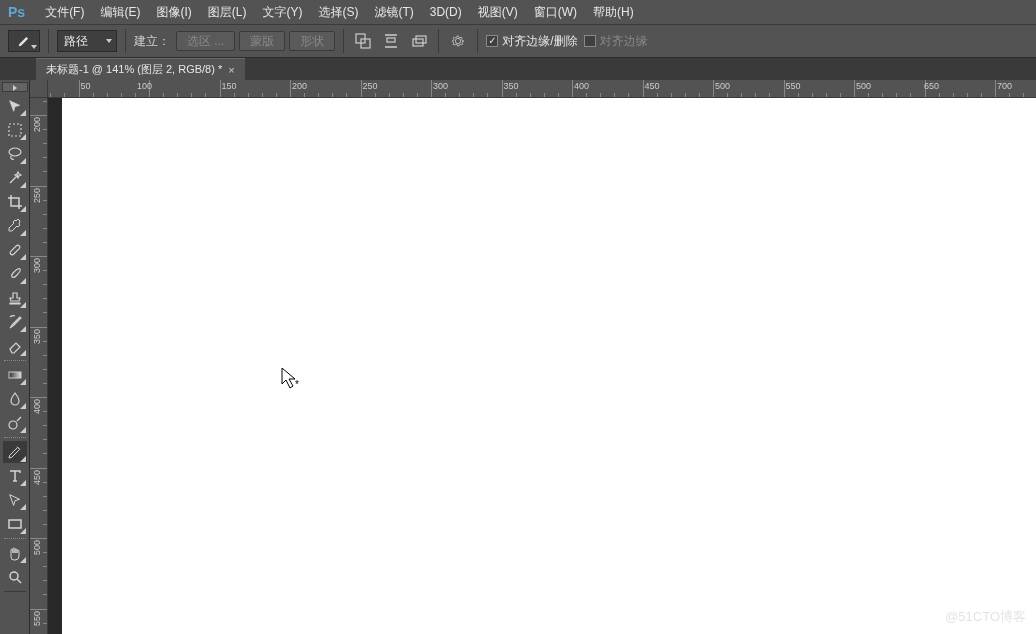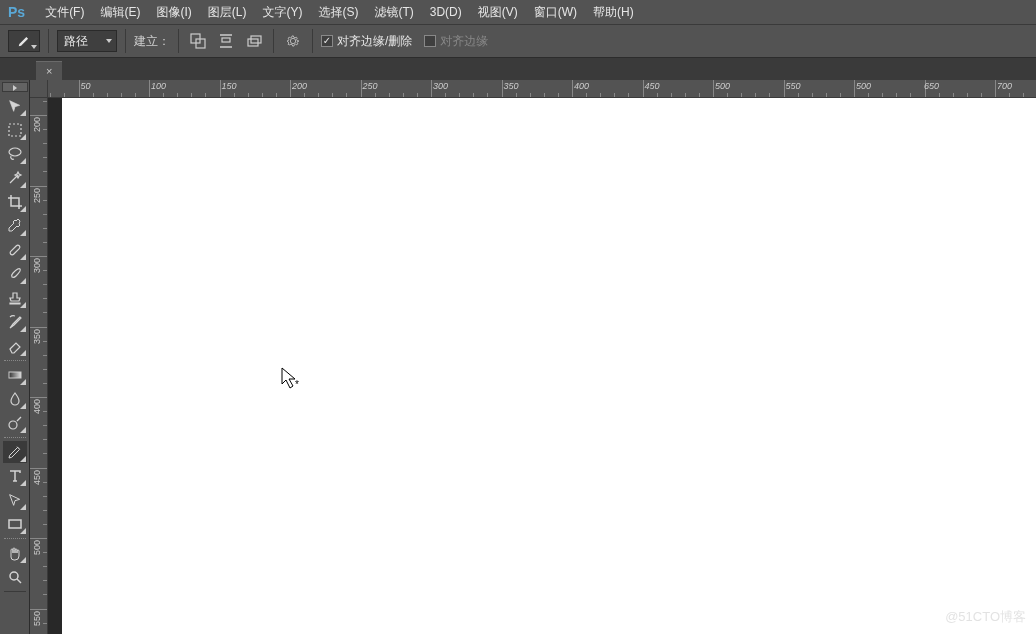"选区 ..." div.obtn-group { html: none -> <div> <div>选区 ...</div> <div>蒙版</div> <div>形状</div> </div> }
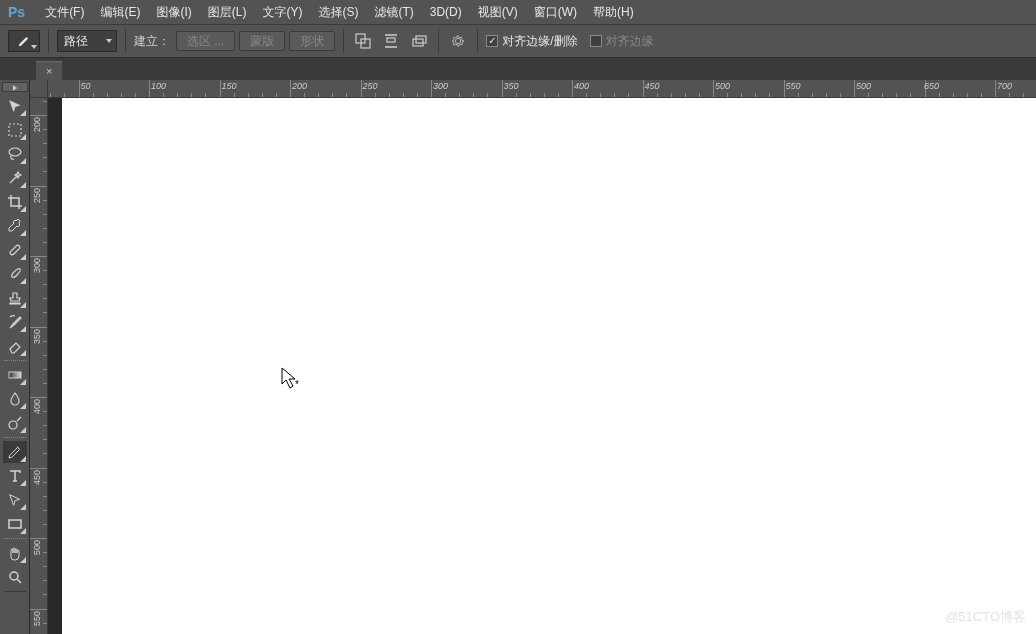"对齐边缘" label { margin-left: 6px -> none }
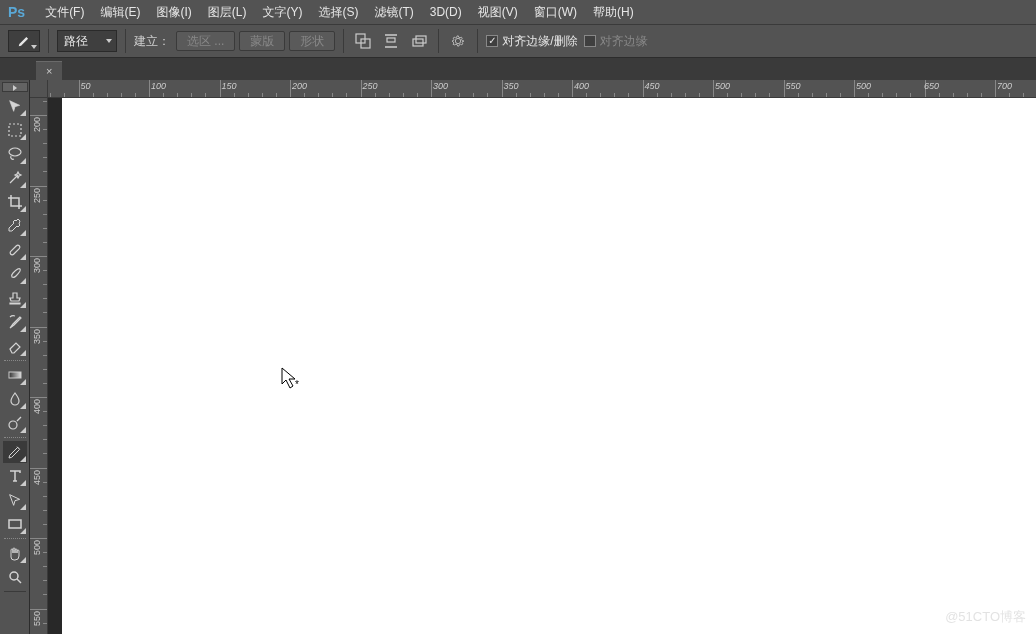"未标题-1 @ 141% (图层 2," span { html: none -> <span>未标题-1 @ 141% (图层 2, RGB/8) *</span> }
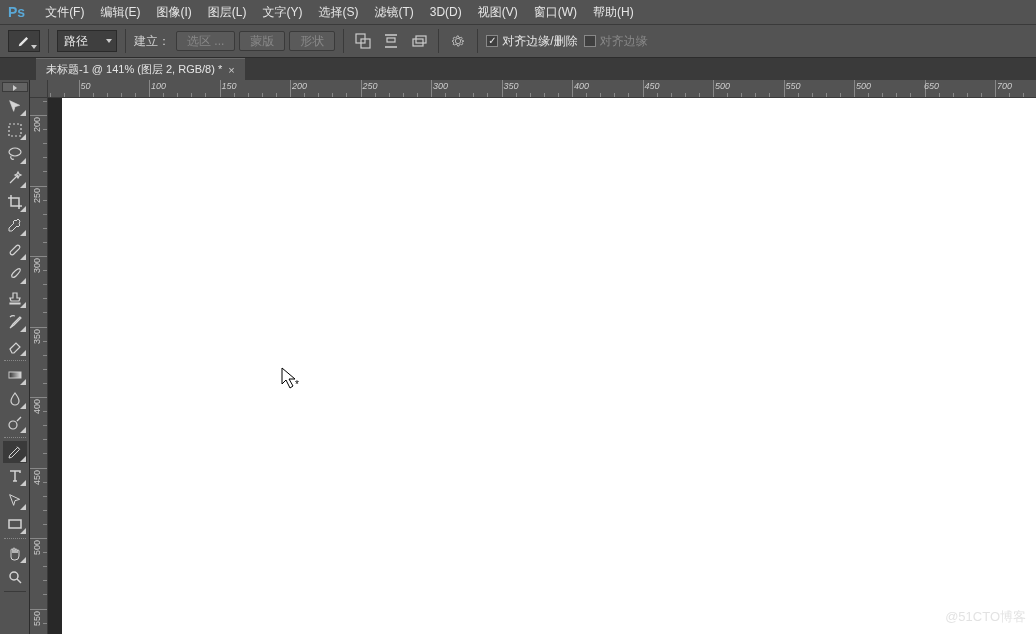"50" .tick-label-h { font-style: italic -> none }
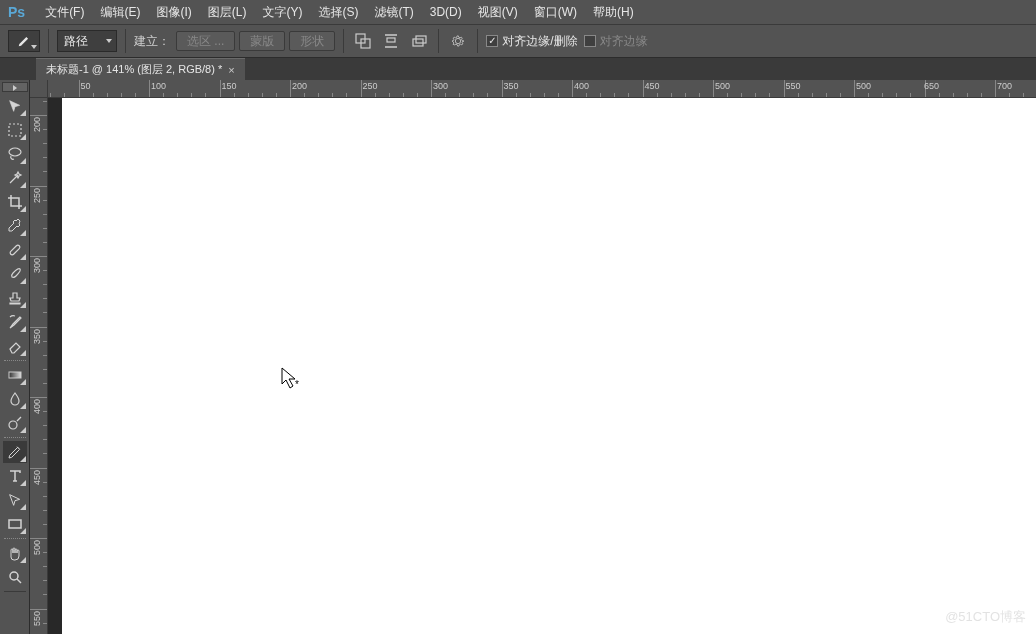"100" div.tick-label-h { left: 103px -> 89px }
